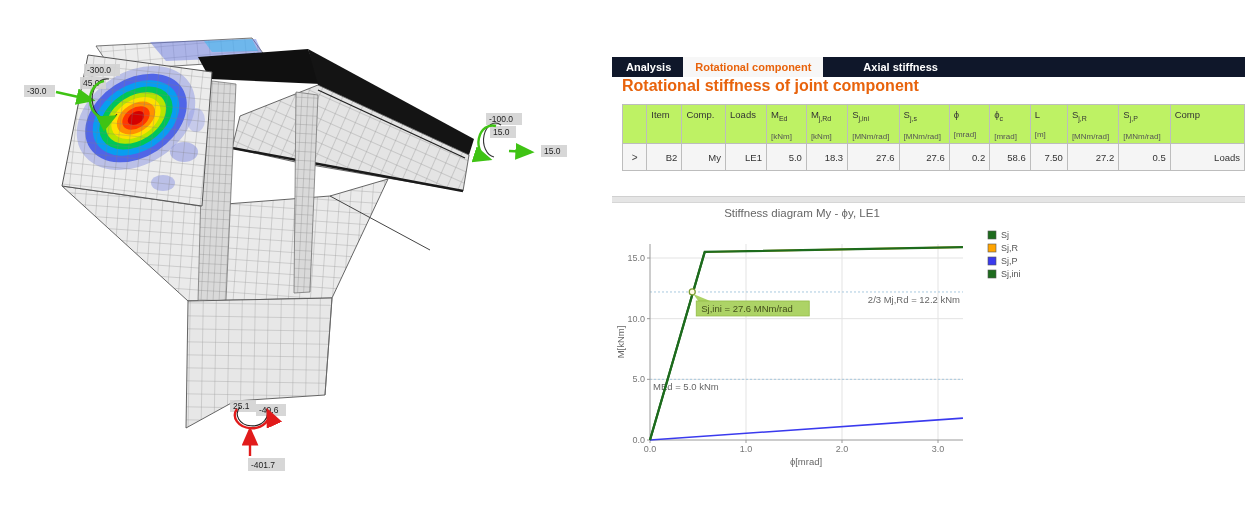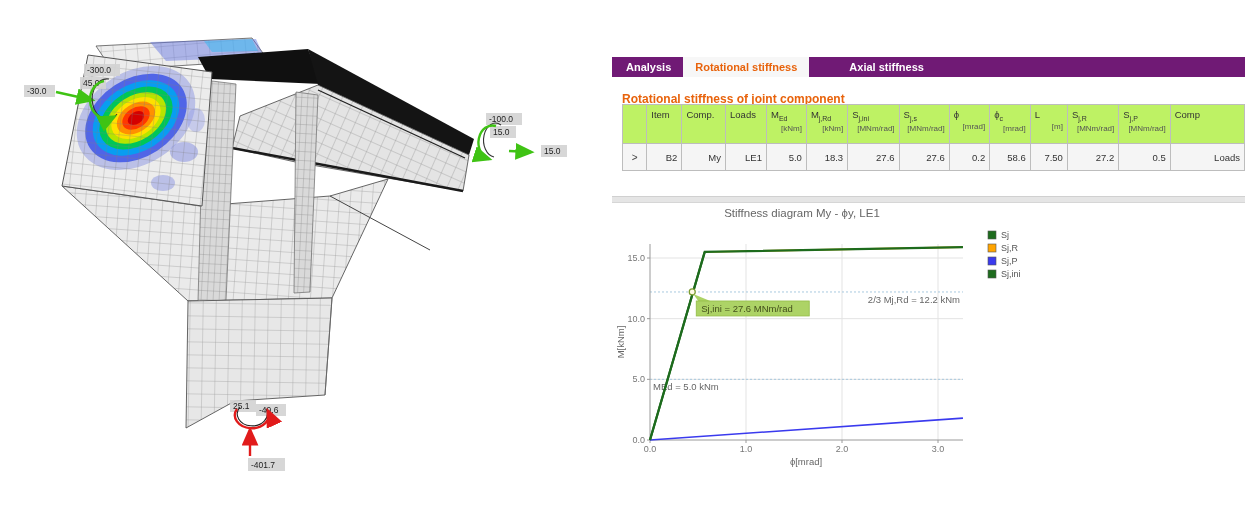"Analysis" div.tabbar { background: #701a75 -> #0f172a }
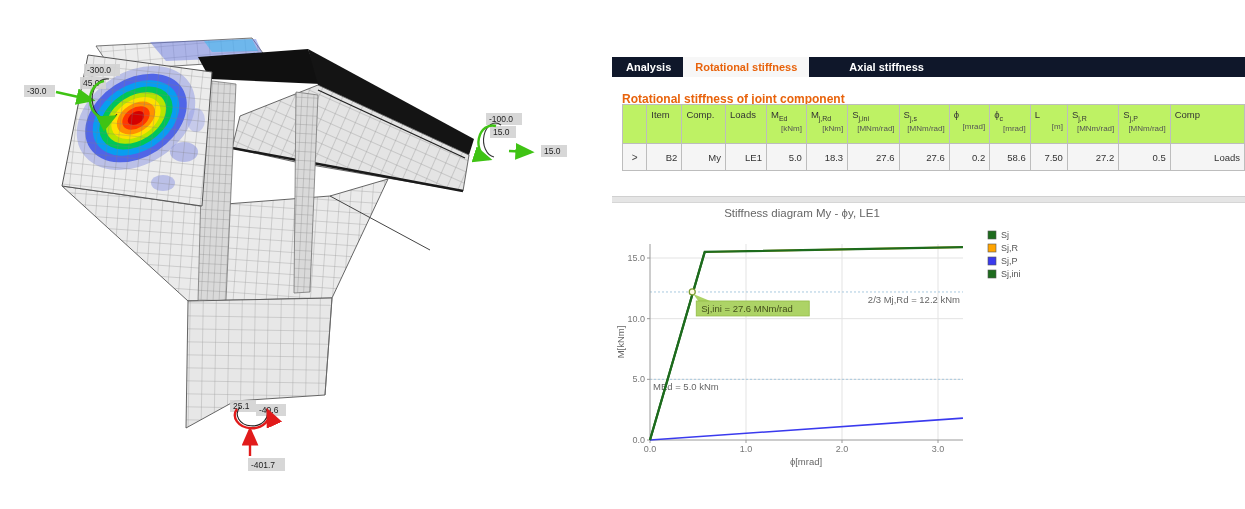"Rotational stiffness" div.tab { text: stiffness -> component }
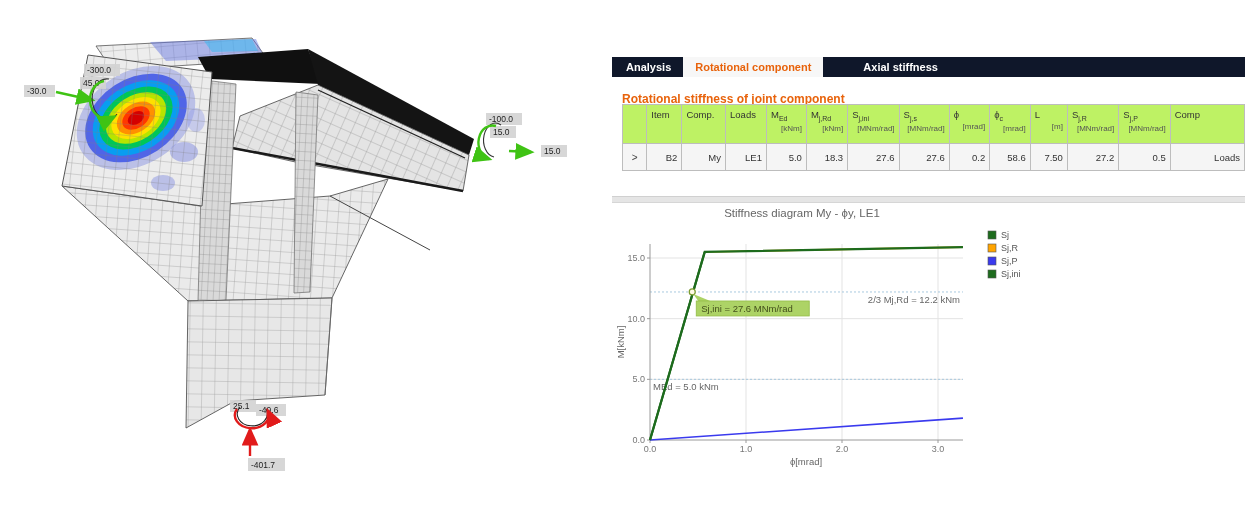"Rotational stiffness of joint component" .section-title { font-size: 12px -> 16px; top: 92px -> 77px }
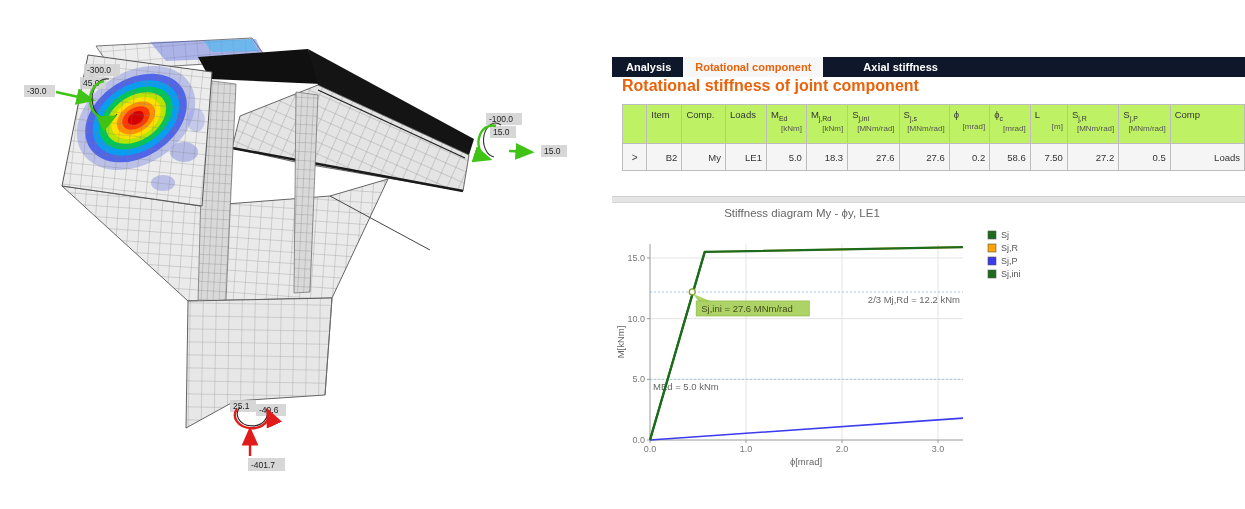"[kNm]" .unit { margin-top: 2px -> 10px; text-align: right -> none }
